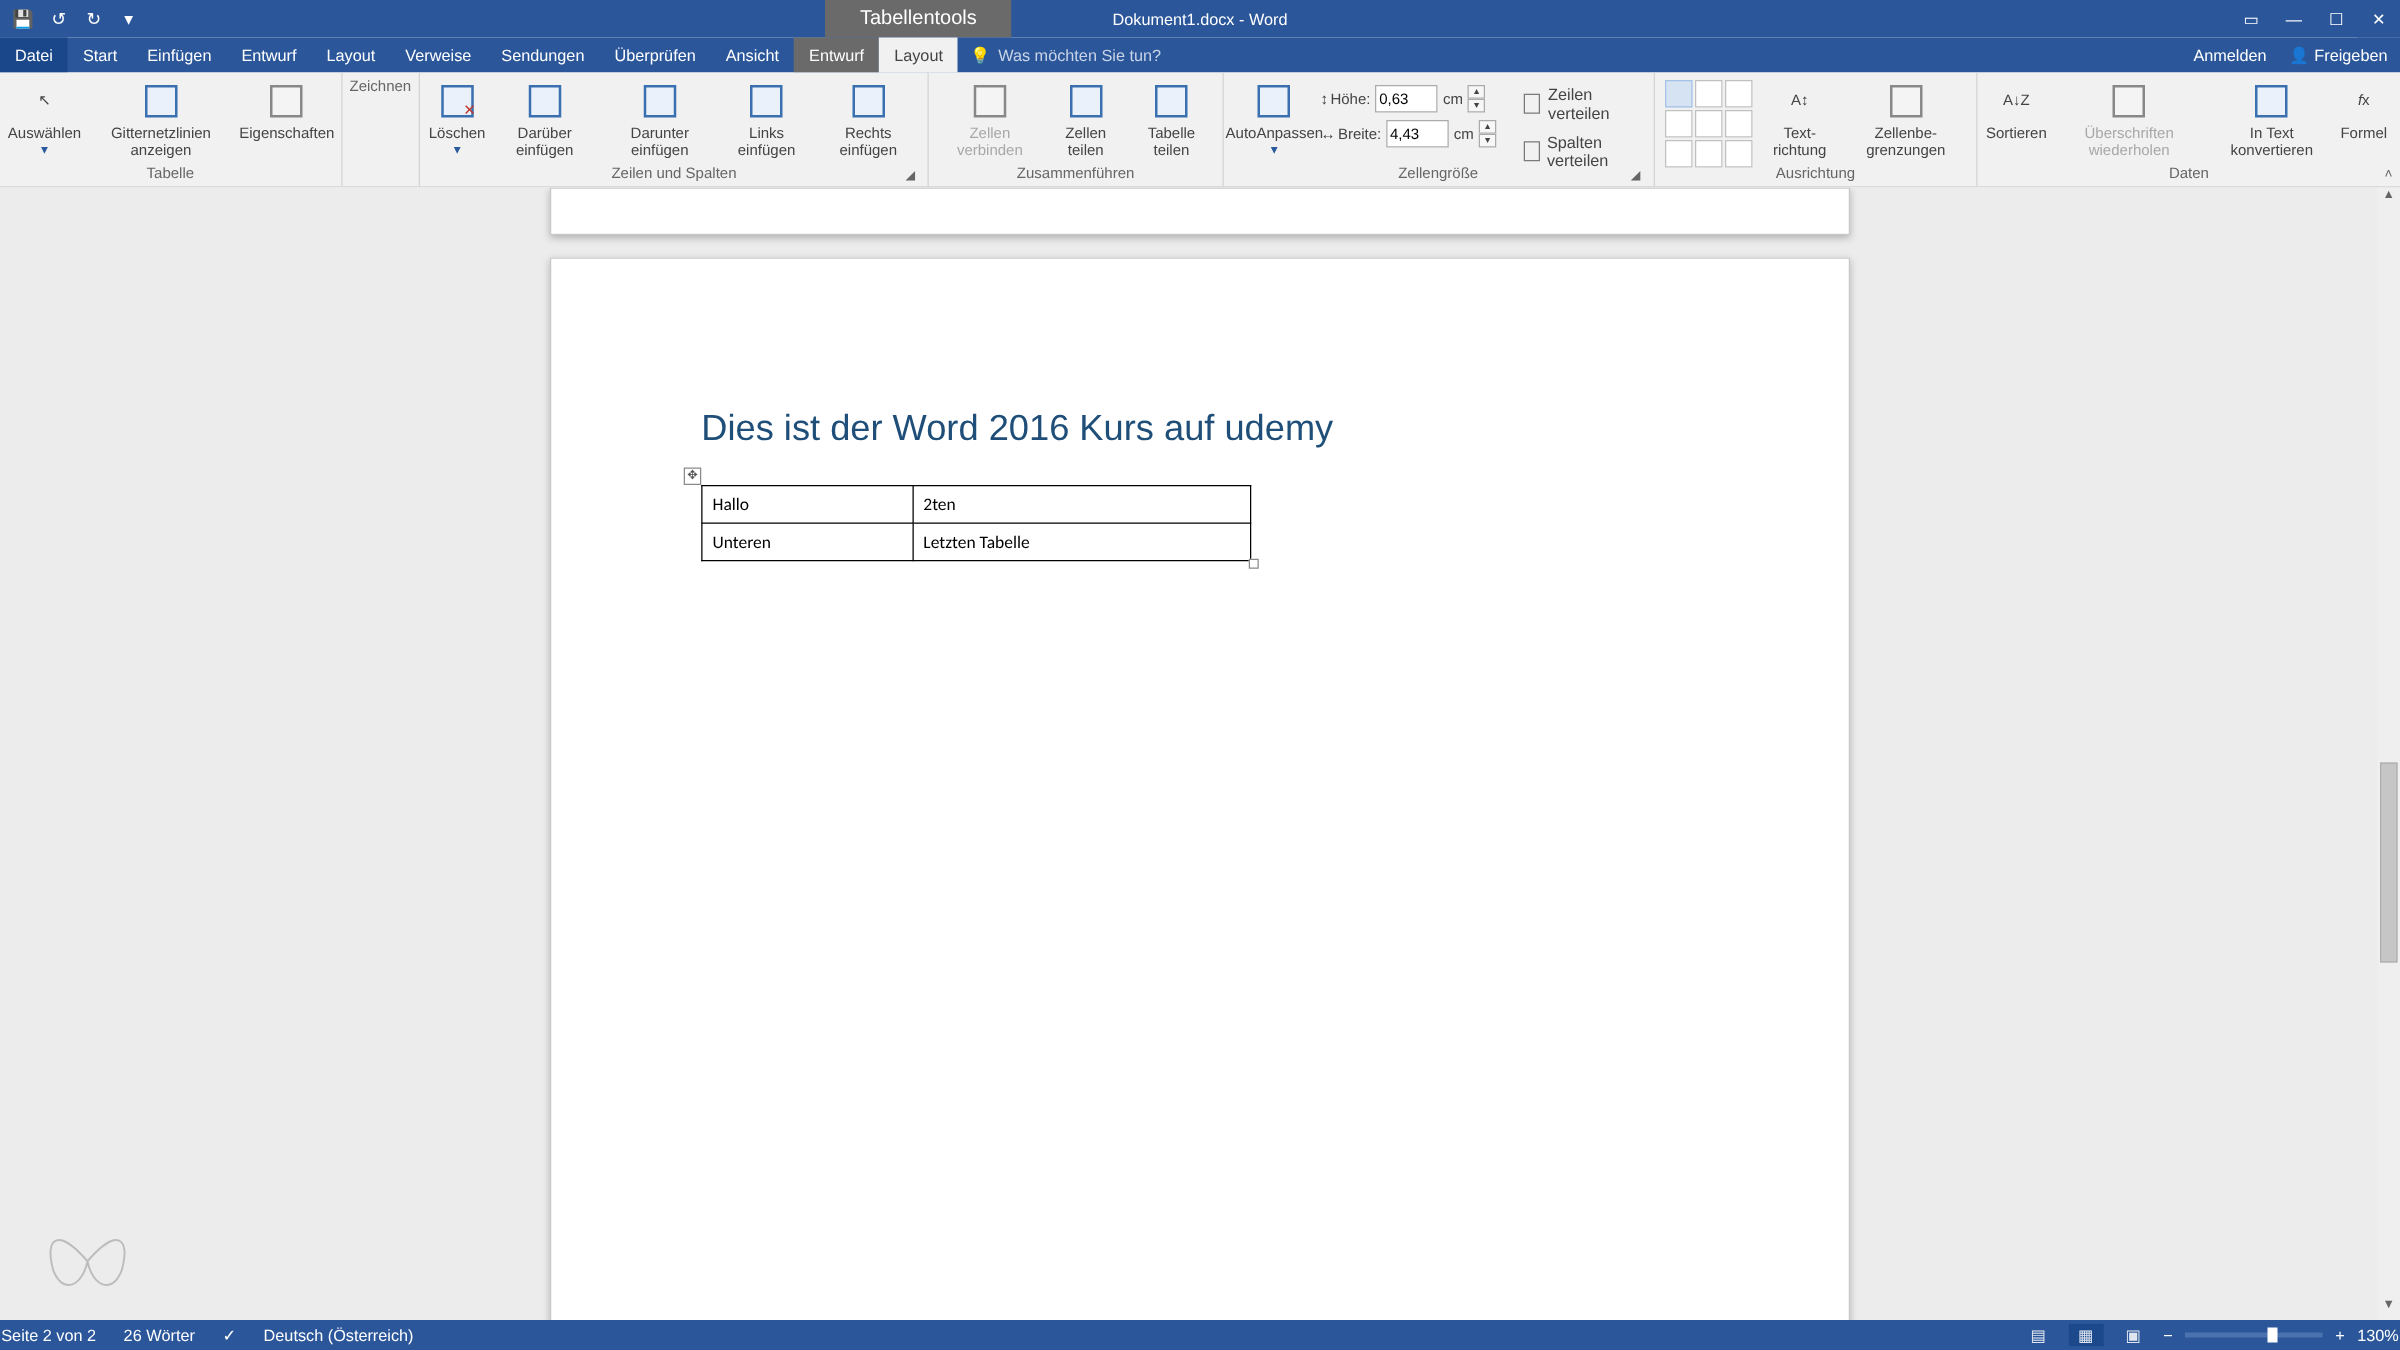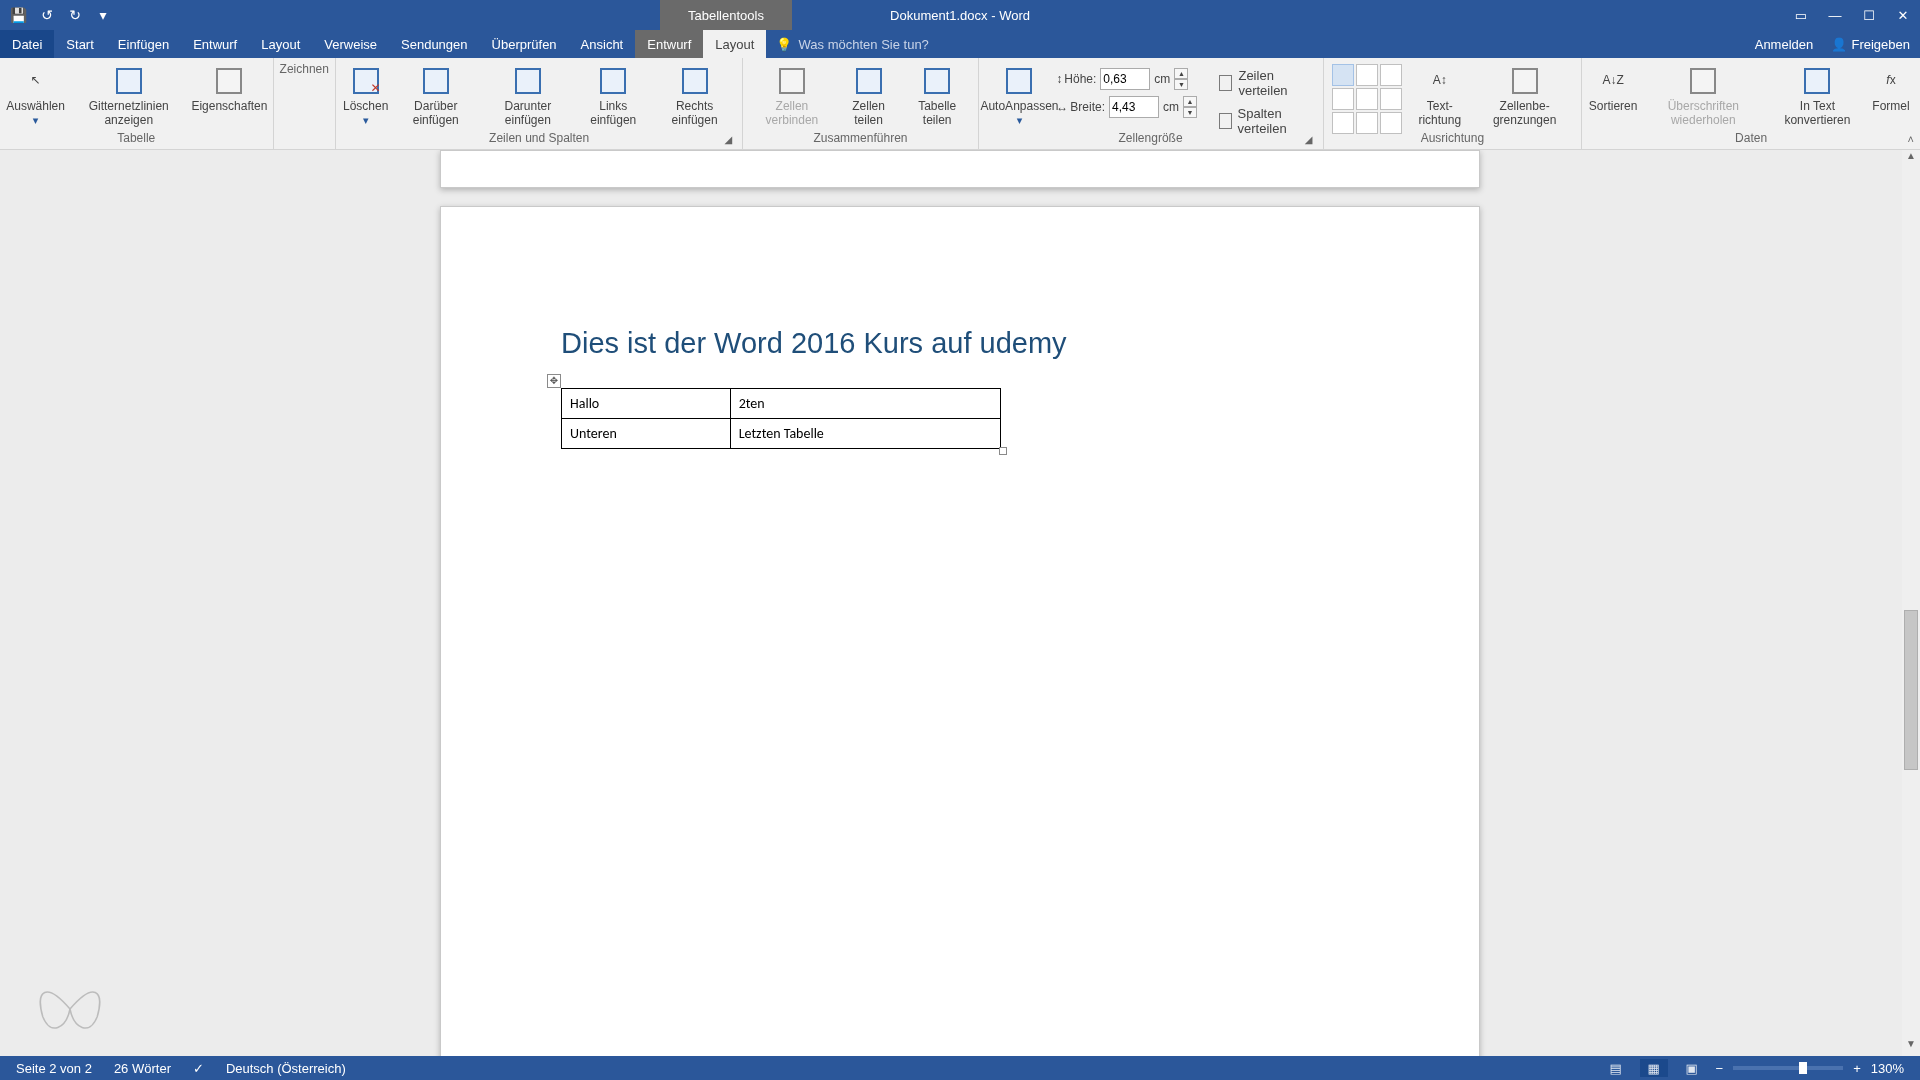"Tabellentools" .table-tools { font-size: 13px -> 16px }
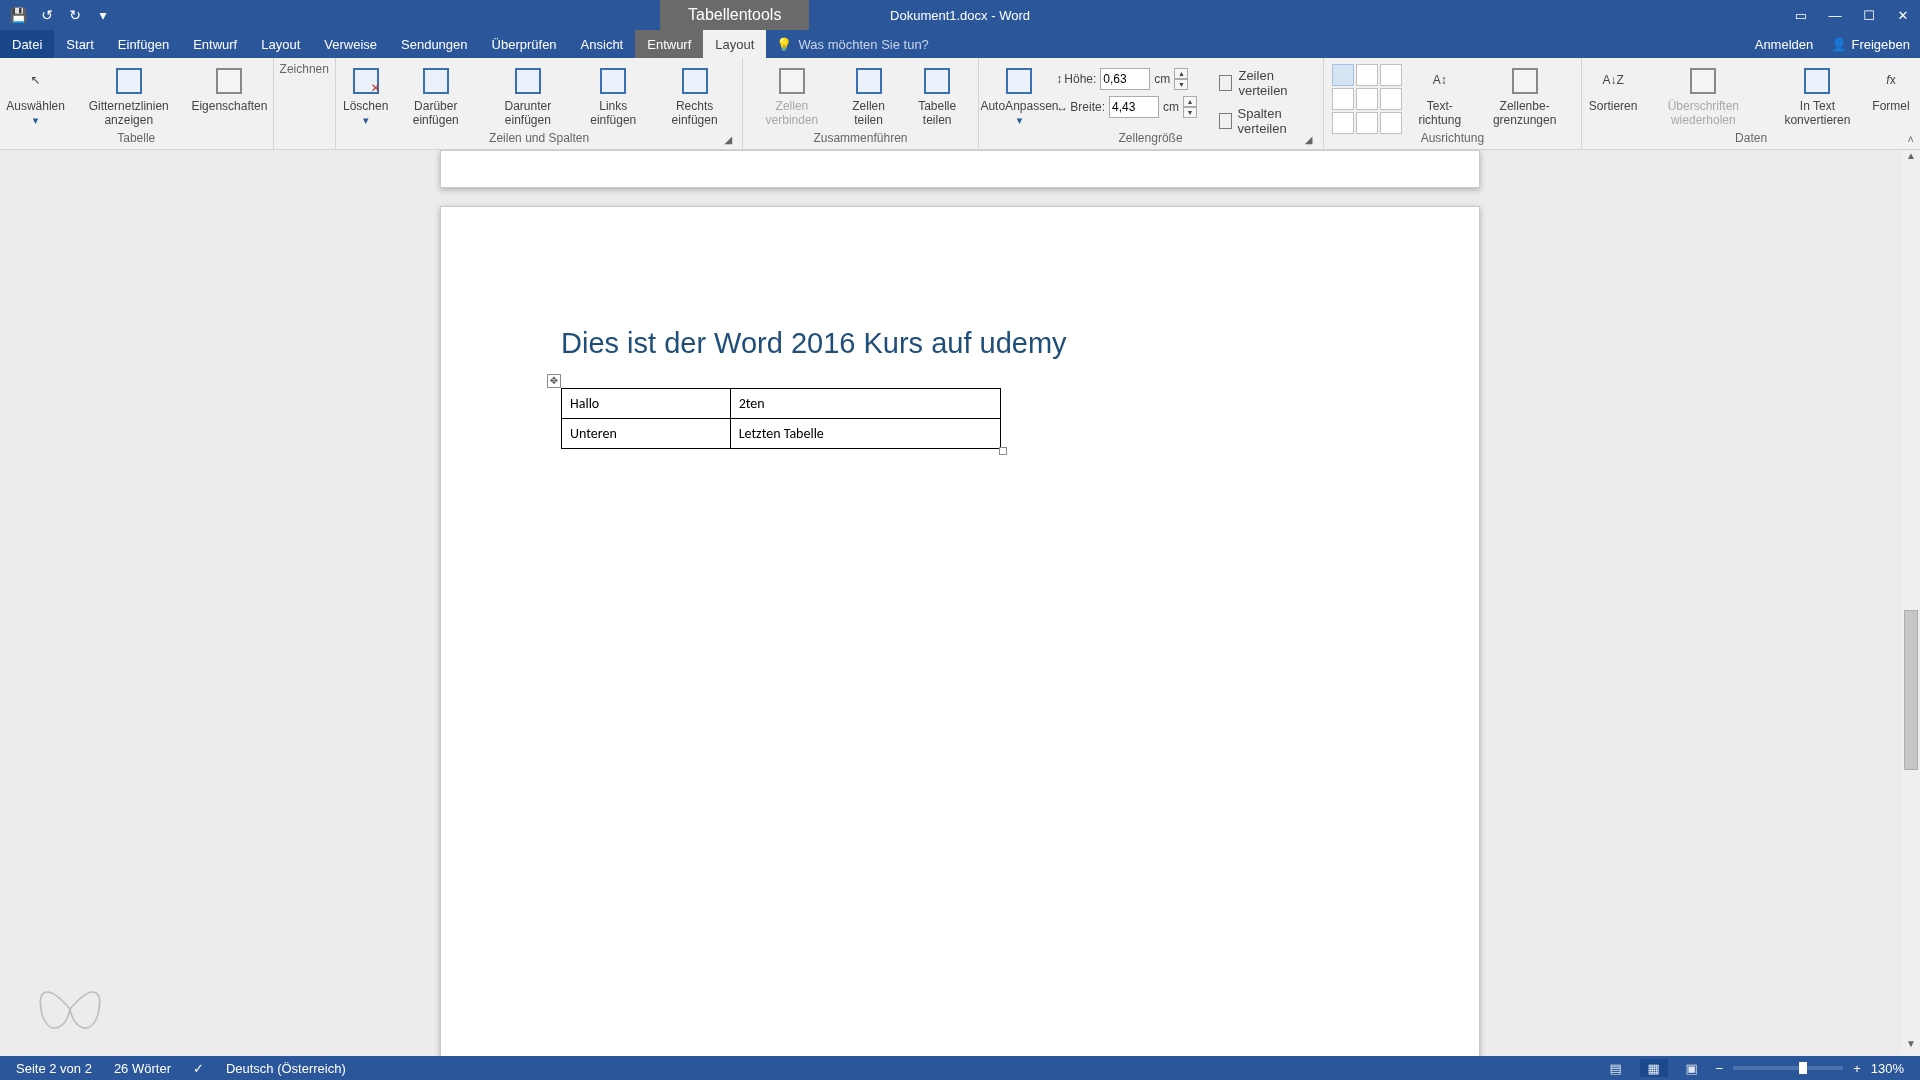"Seite 2 von 2" .statusbar { padding: 0 16px -> 0 1px }
